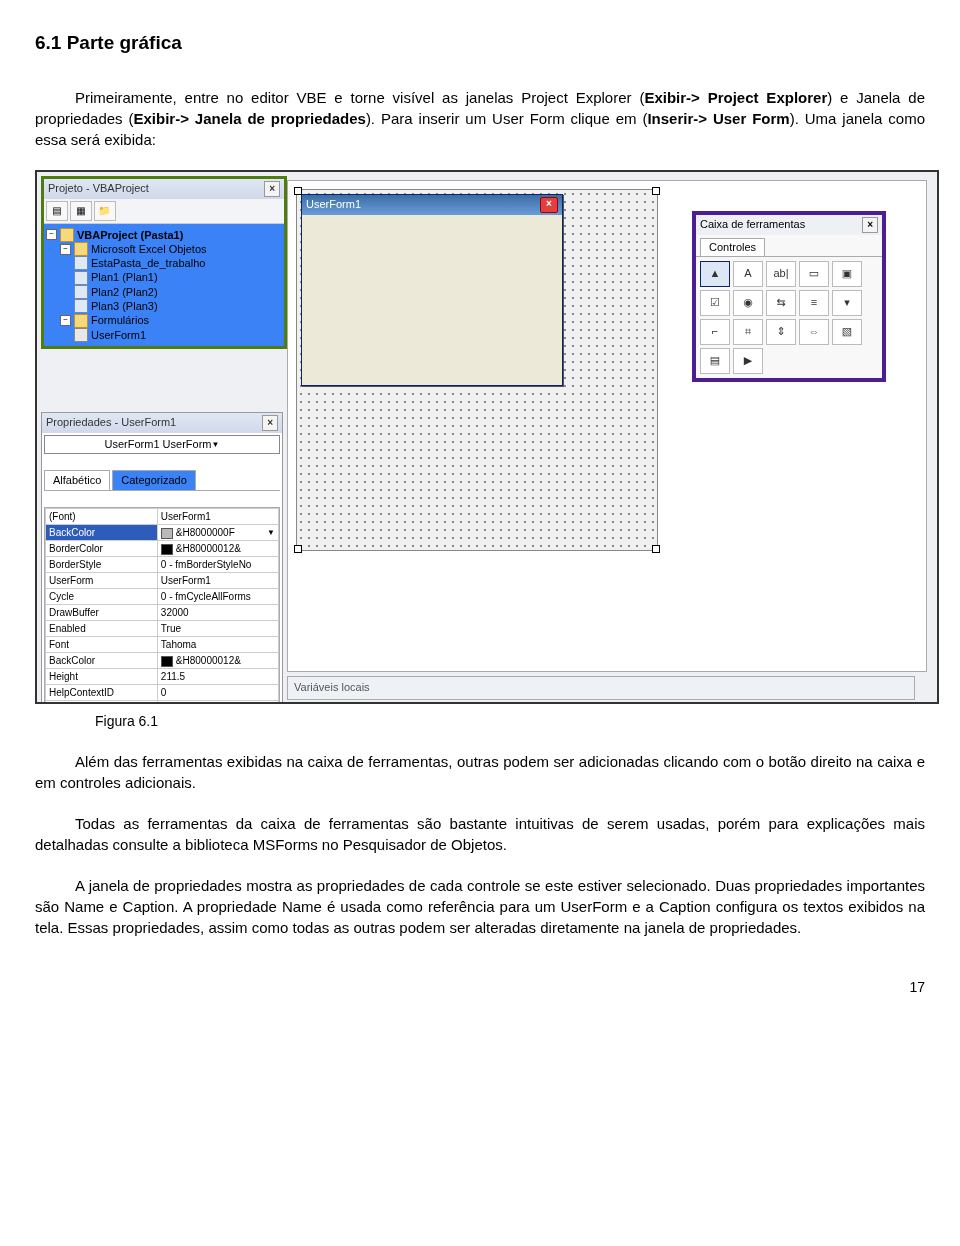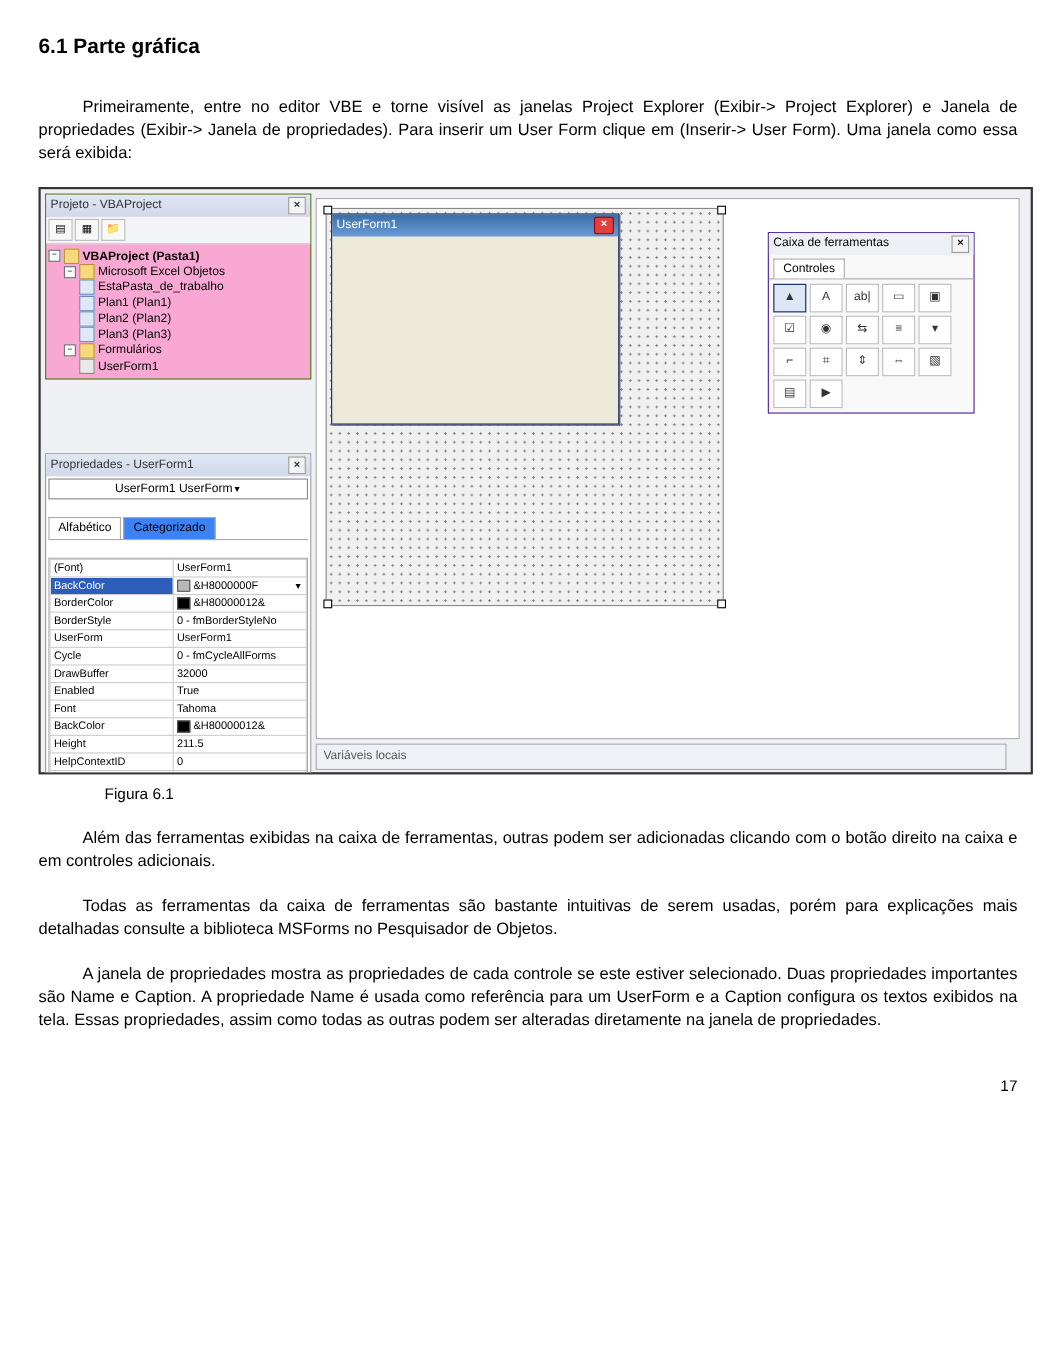"Exibir-> Project Explorer" .bold { font-weight: normal -> bold }
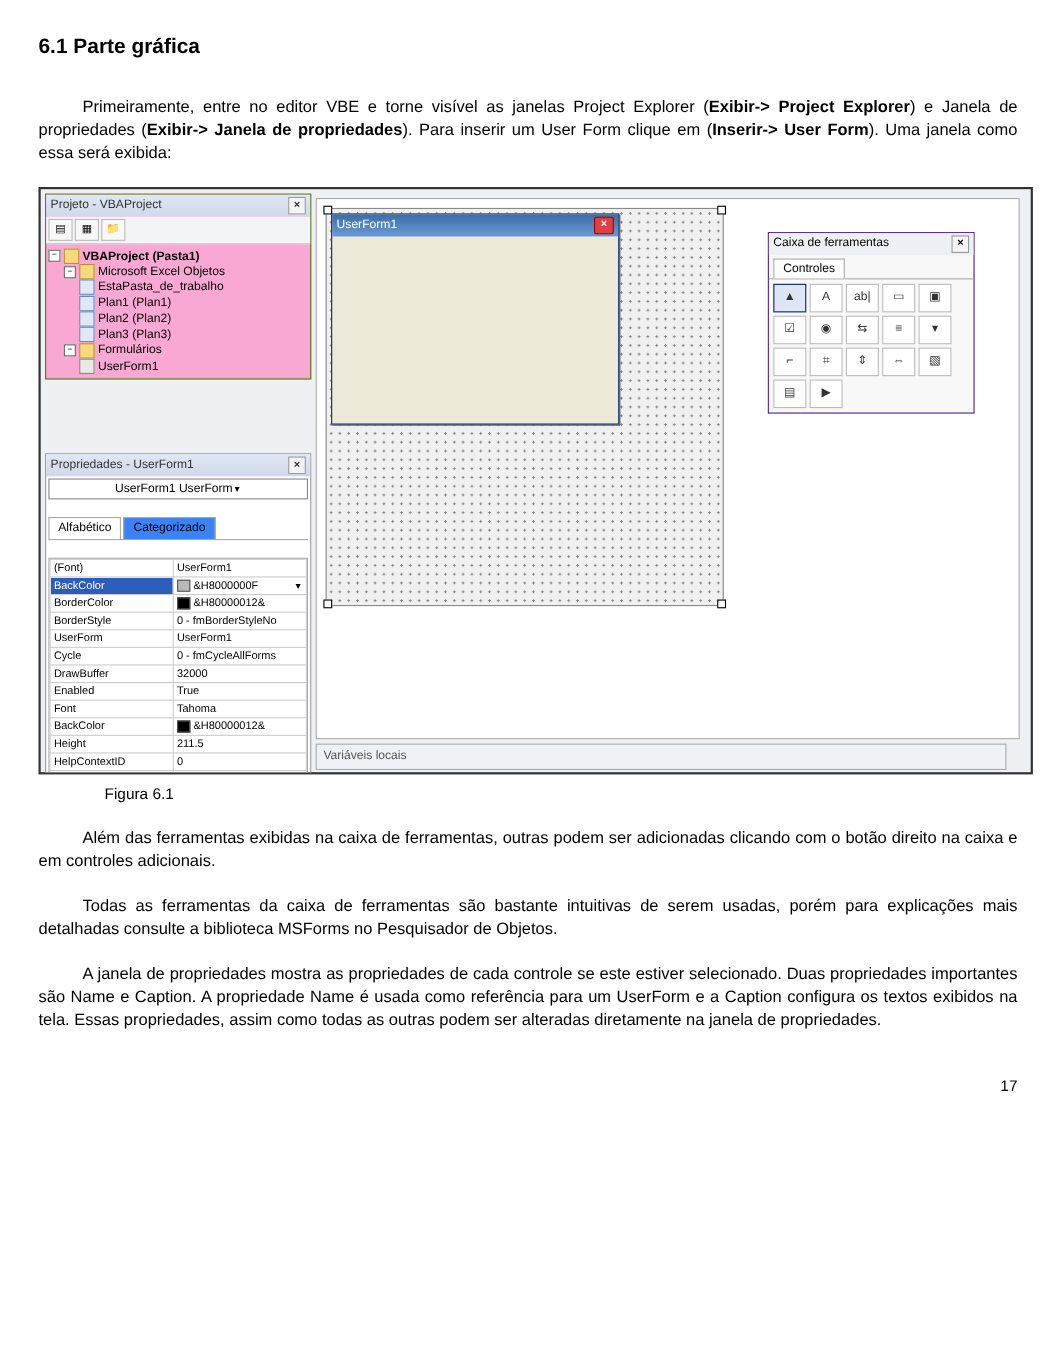"Projeto - VBAProject" .proj-panel { background: #f9a8d4 -> #3b82f6; border: 1px solid #4d7c0f -> 3px solid #4d7c0f }
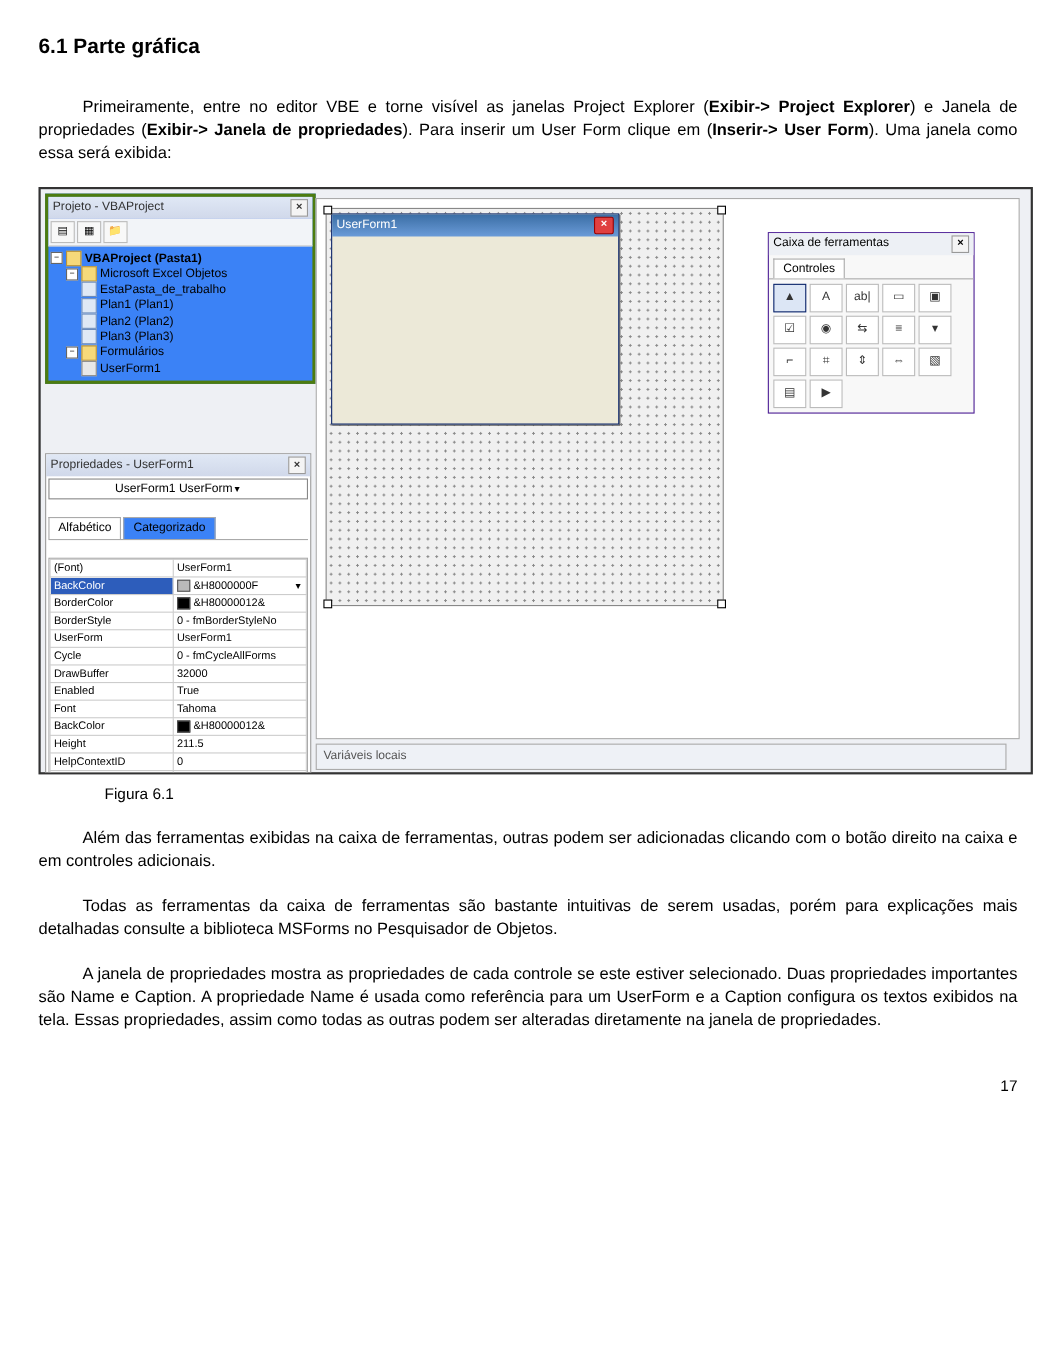"Caixa de ferramentas" .toolbox { border: 1px solid #4c1d95 -> 4px solid #4c1d95 }
